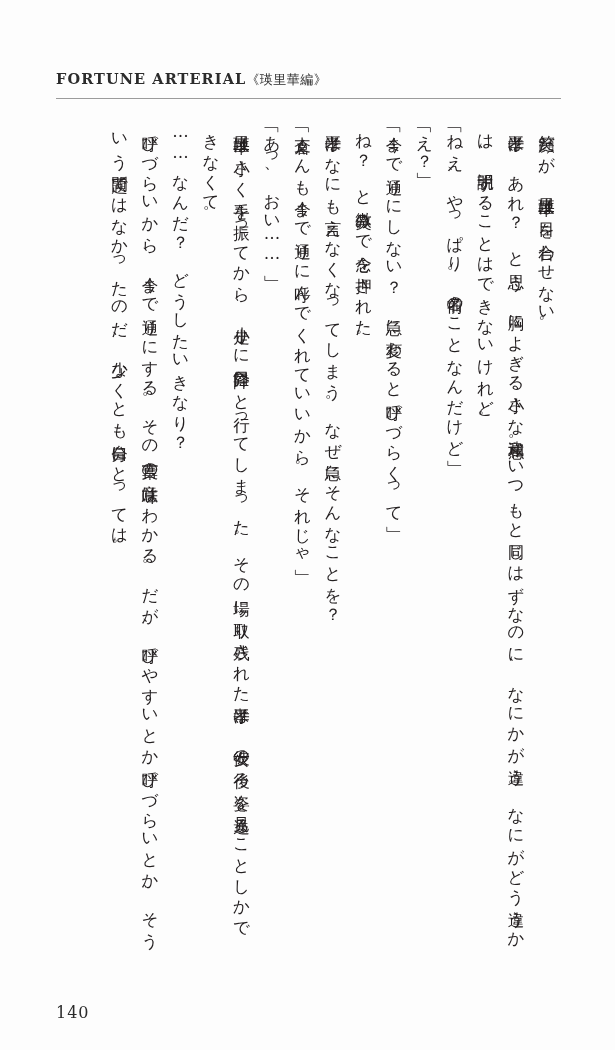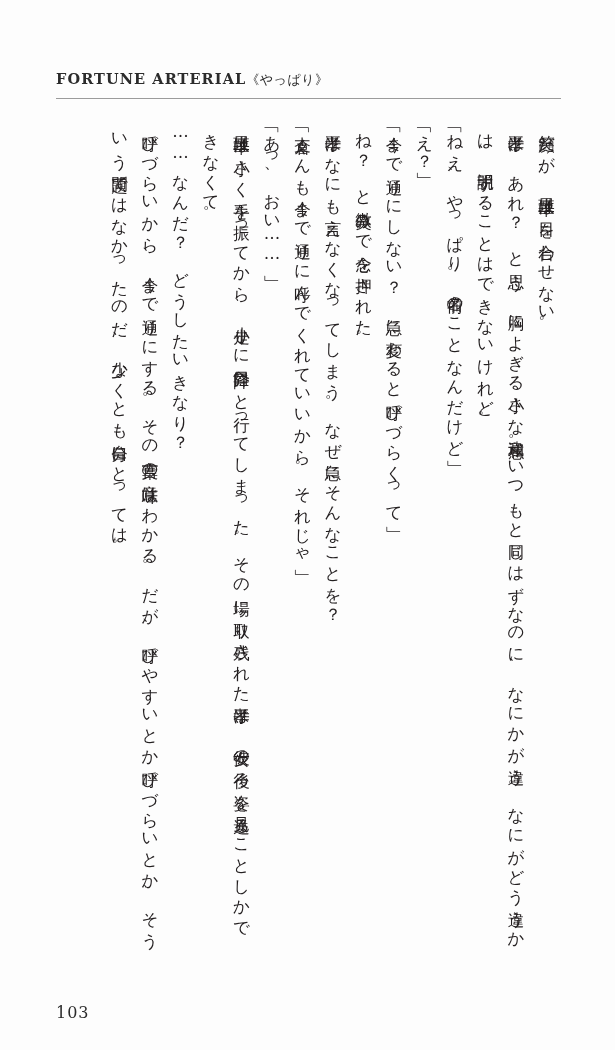"《やっぱり》" span.hdr-jp { text: やっぱり -> 瑛里華編 }
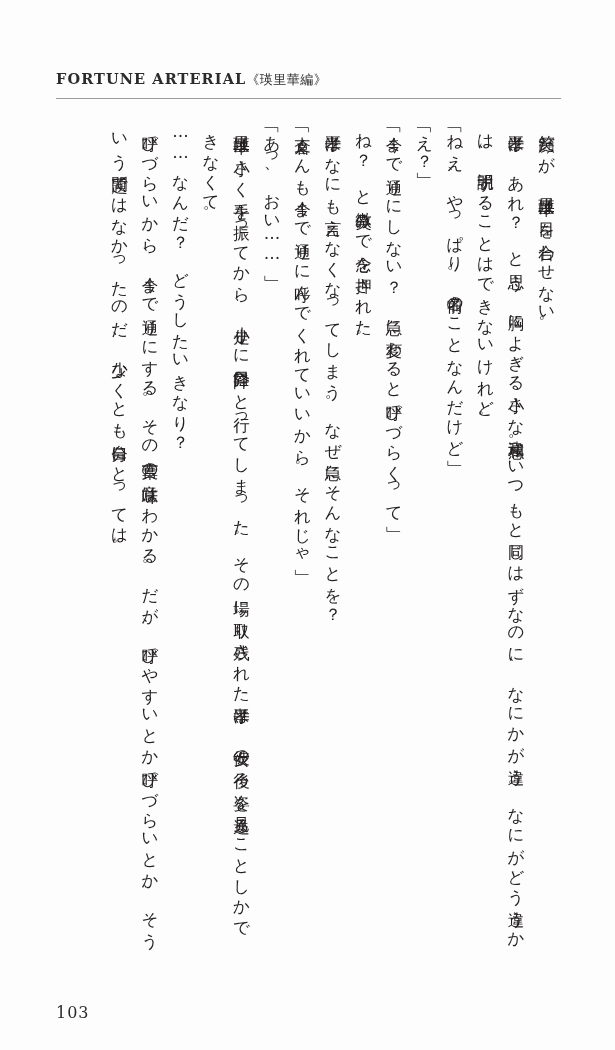"103" div.page-number { text: 103 -> 140 }
